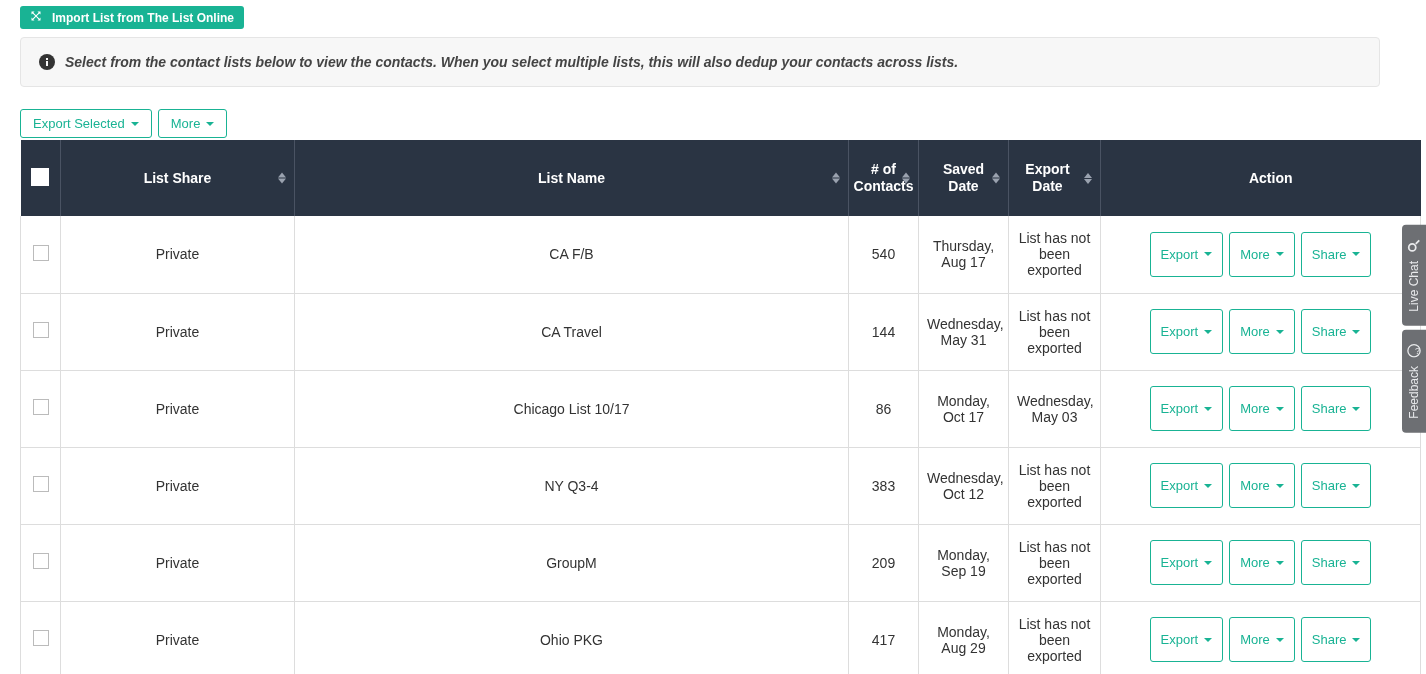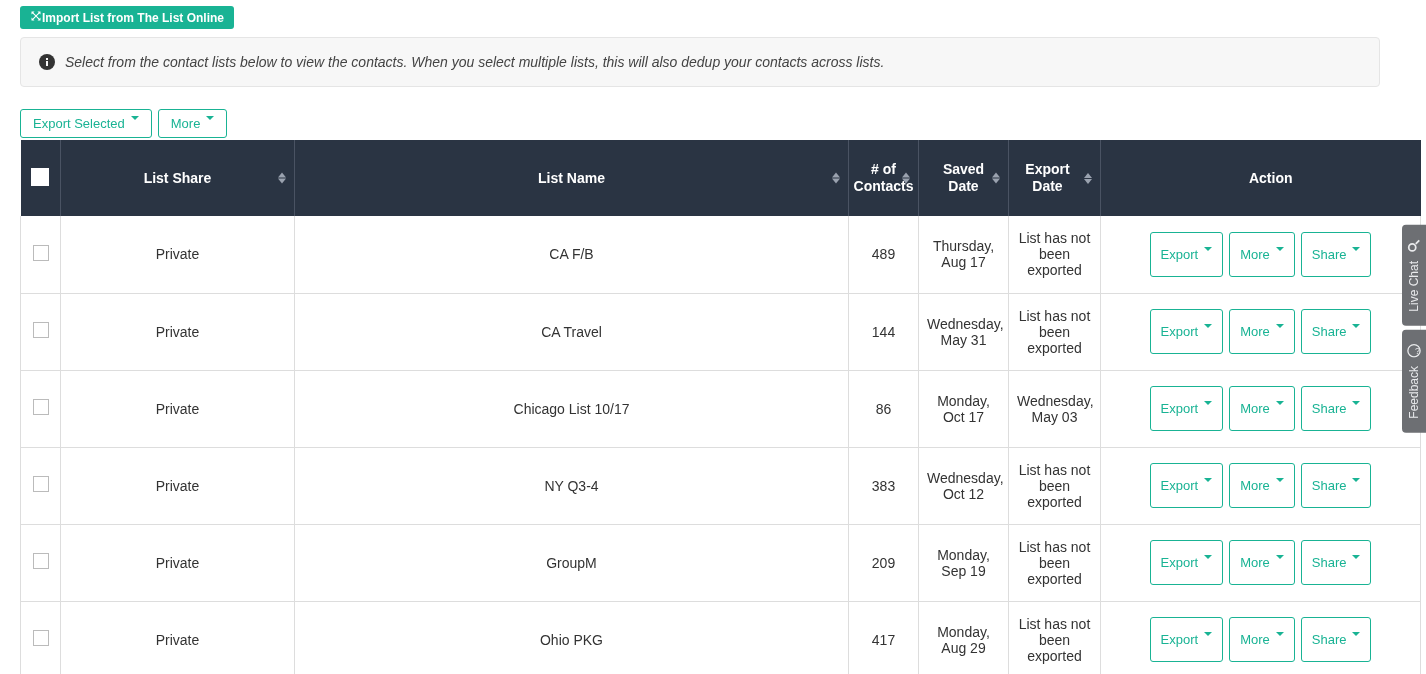"Import List from The List" .import-btn { gap: 0 -> 10px }
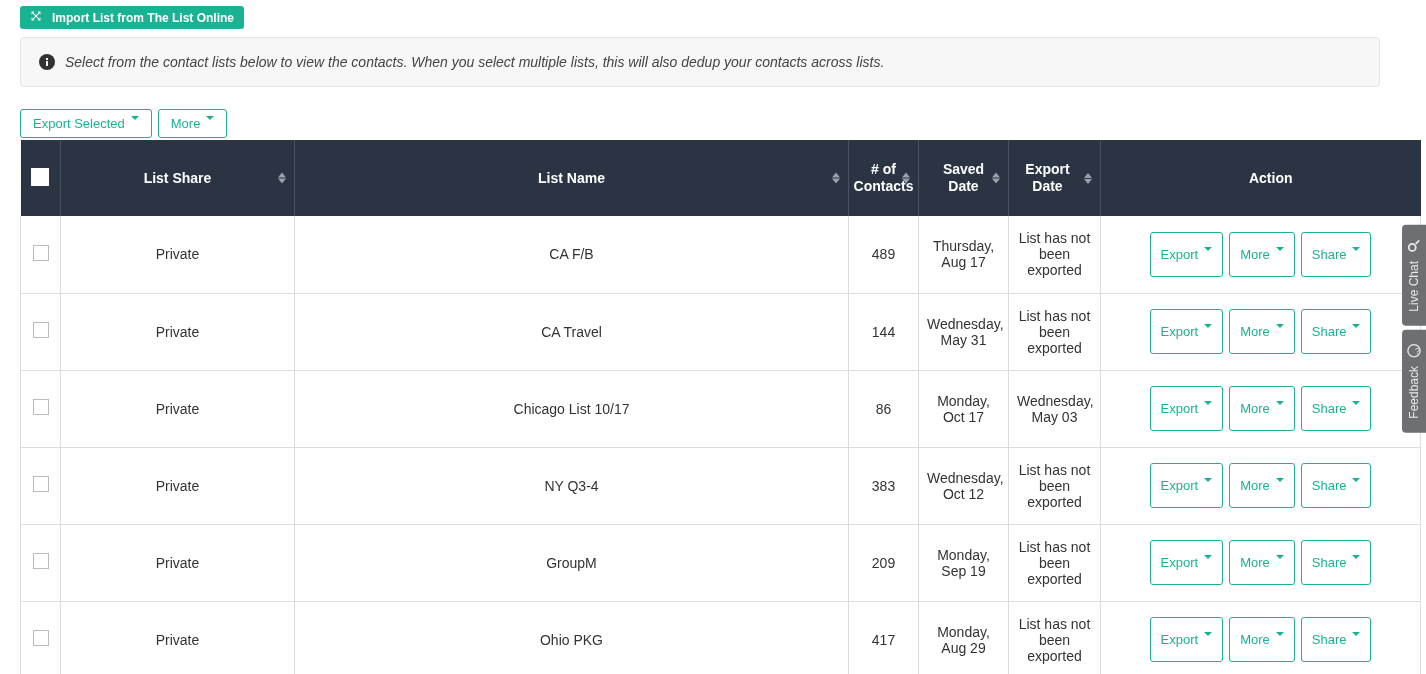"Select from the contact lists" .alert-text { font-weight: none -> bold }
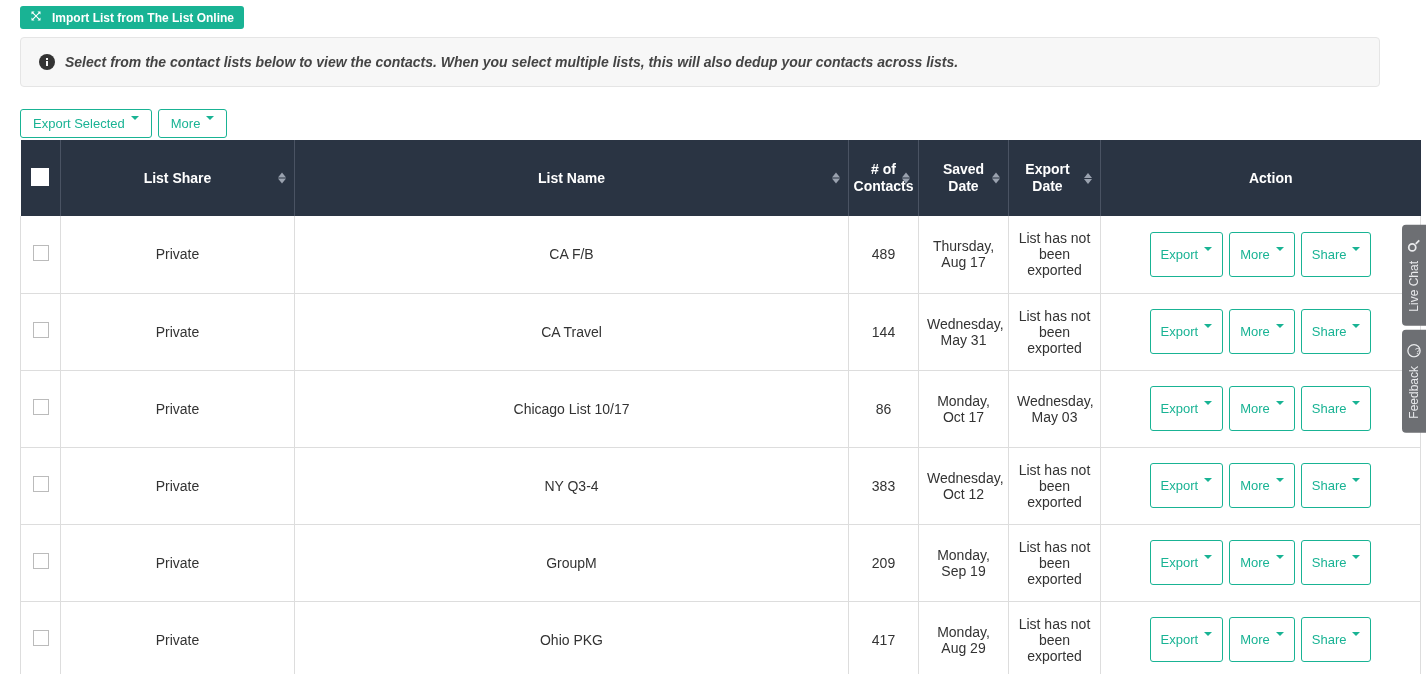"Export Selected" .btn-outline { align-items: flex-start -> center }
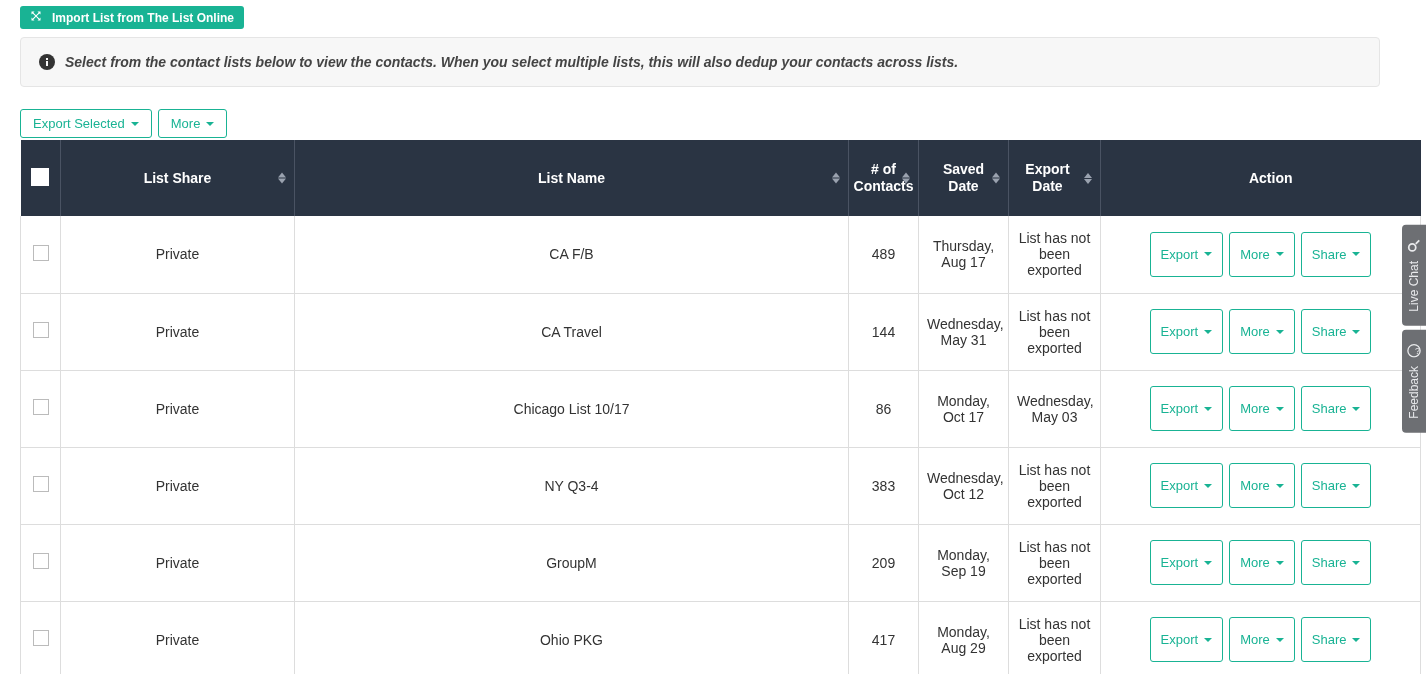"489" span { text: 489 -> 540 }
